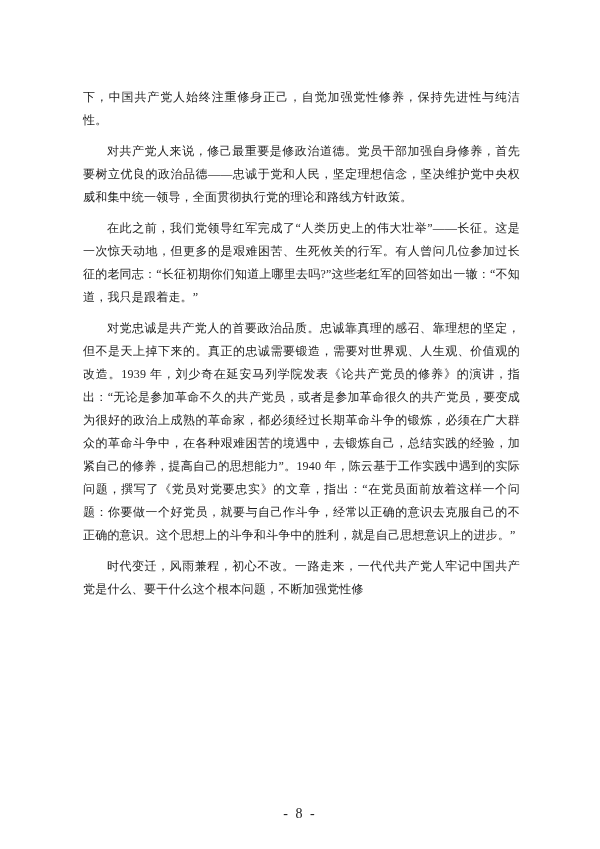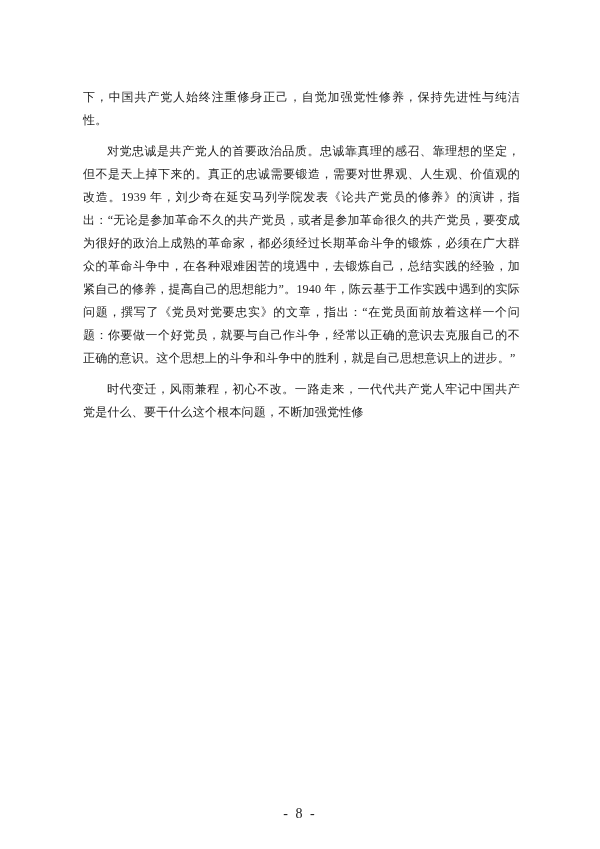"对共产党人来说，修己最重要是修政治道德。党员干部加强自身修养，首先要树立优良的政" p.para { html: none -> <p>对共产党人来说，修己最重要是修政治道德。党员干部加强自身修养，首先要树立优良的政治品德——忠诚于党和人民，坚定理想信念，坚决维护党中央权威和集中统一领导，全面贯彻执行党的理论和路线方针政策。</p> }
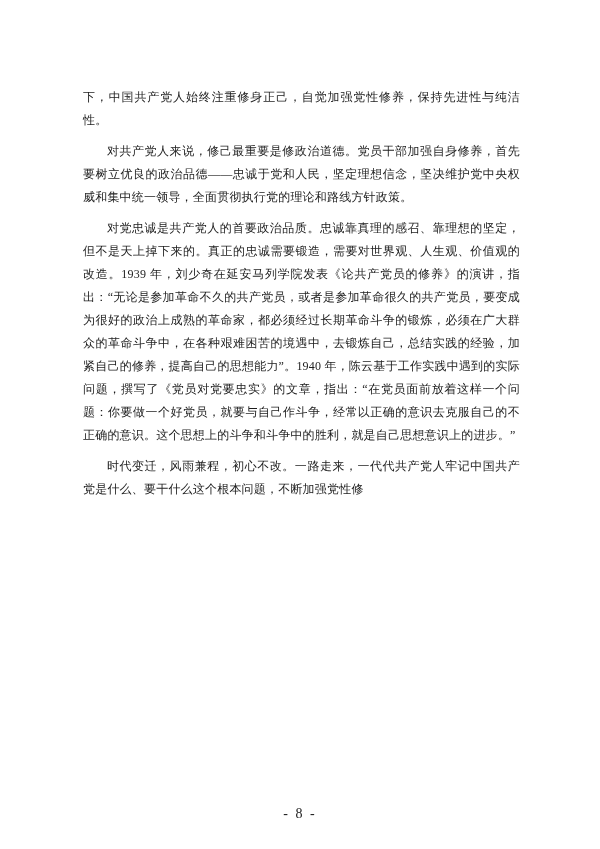"在此之前，我们党领导红军完成了“人类历史上的伟大壮举”——长征。这是一次惊天动地" p.para { html: none -> <p>在此之前，我们党领导红军完成了“人类历史上的伟大壮举”——长征。这是一次惊天动地，但更多的是艰难困苦、生死攸关的行军。有人曾问几位参加过长征的老同志：“长征初期你们知道上哪里去吗?”这些老红军的回答如出一辙：“不知道，我只是跟着走。”</p> }
